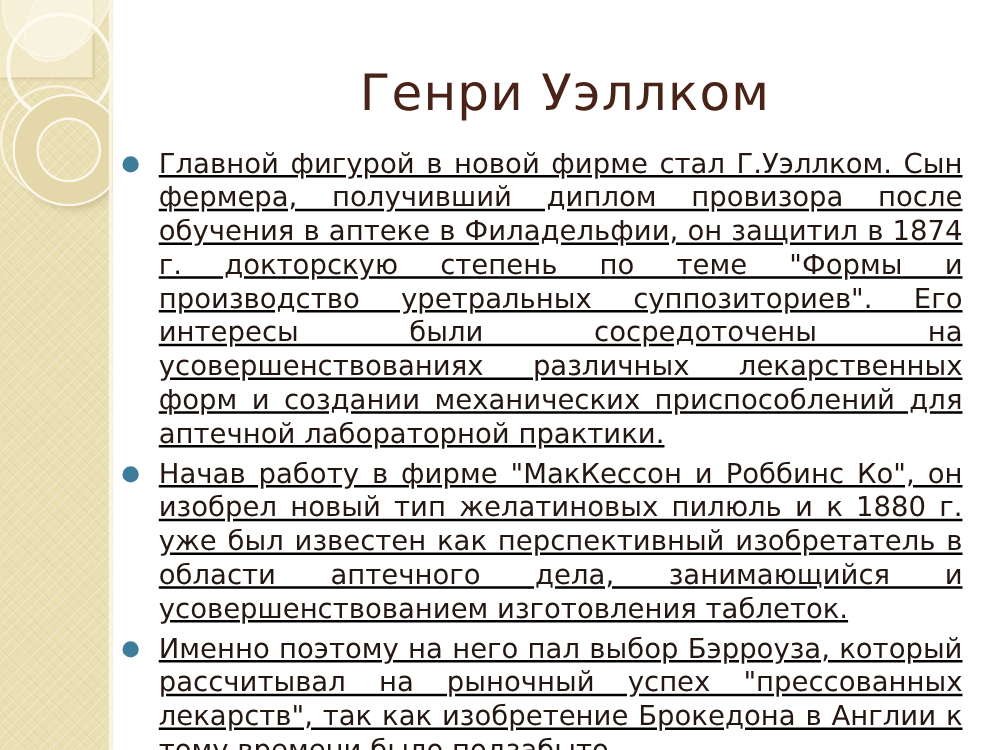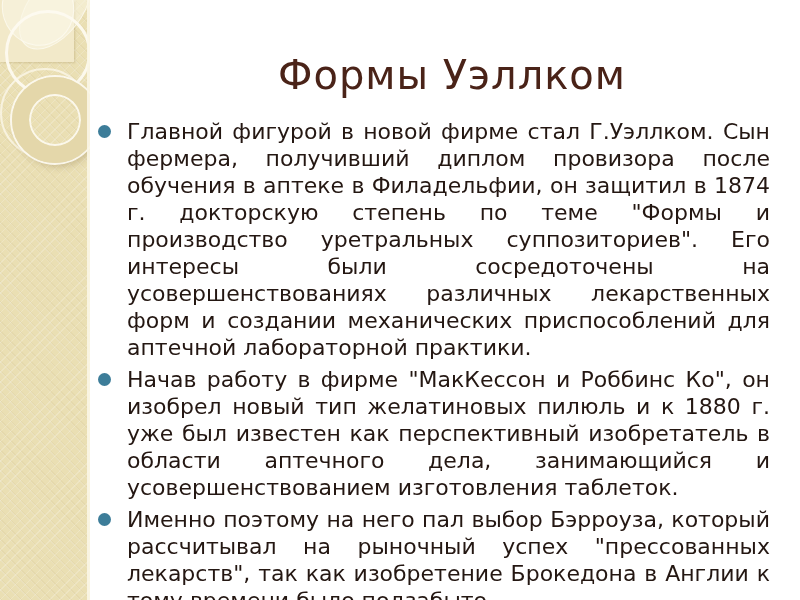"Формы Уэллком" h1.title { text: Формы -> Генри }
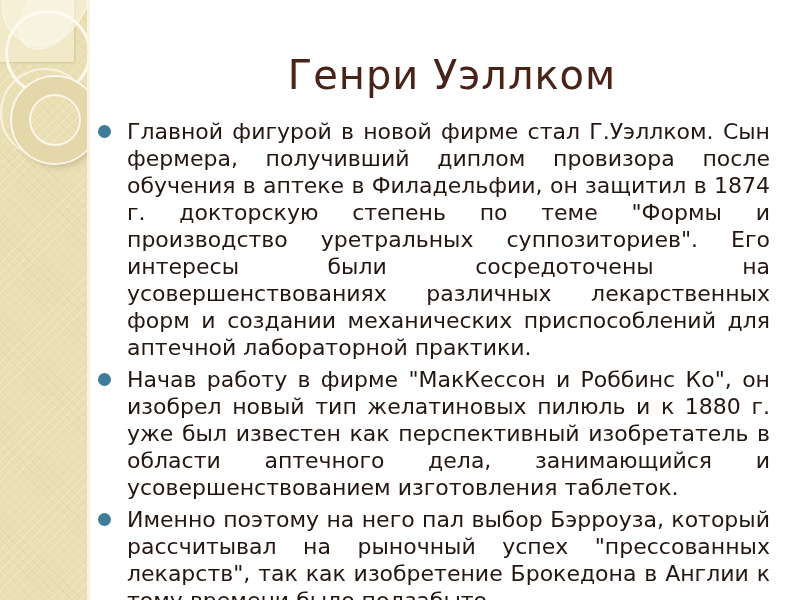"Главной фигурой в новой фирме" .bullets li { text-decoration: none -> underline }
